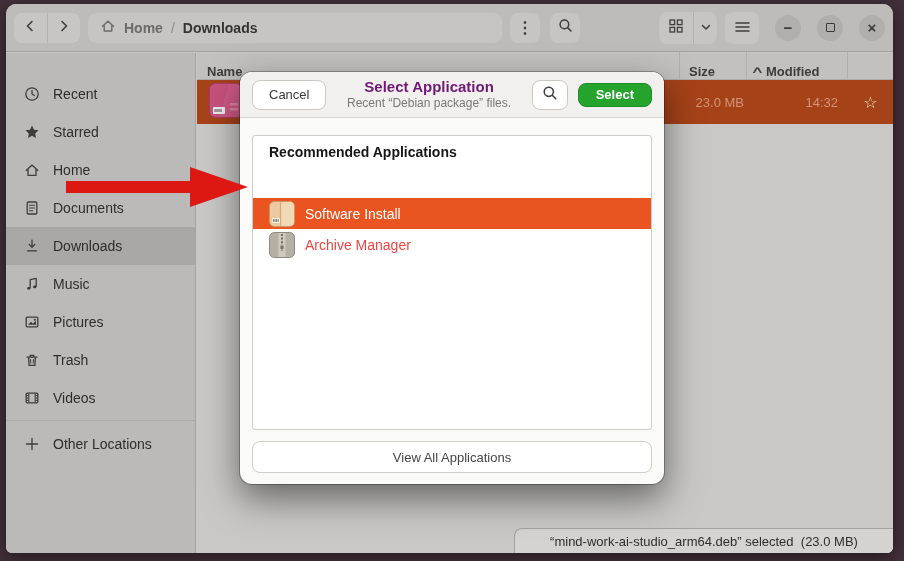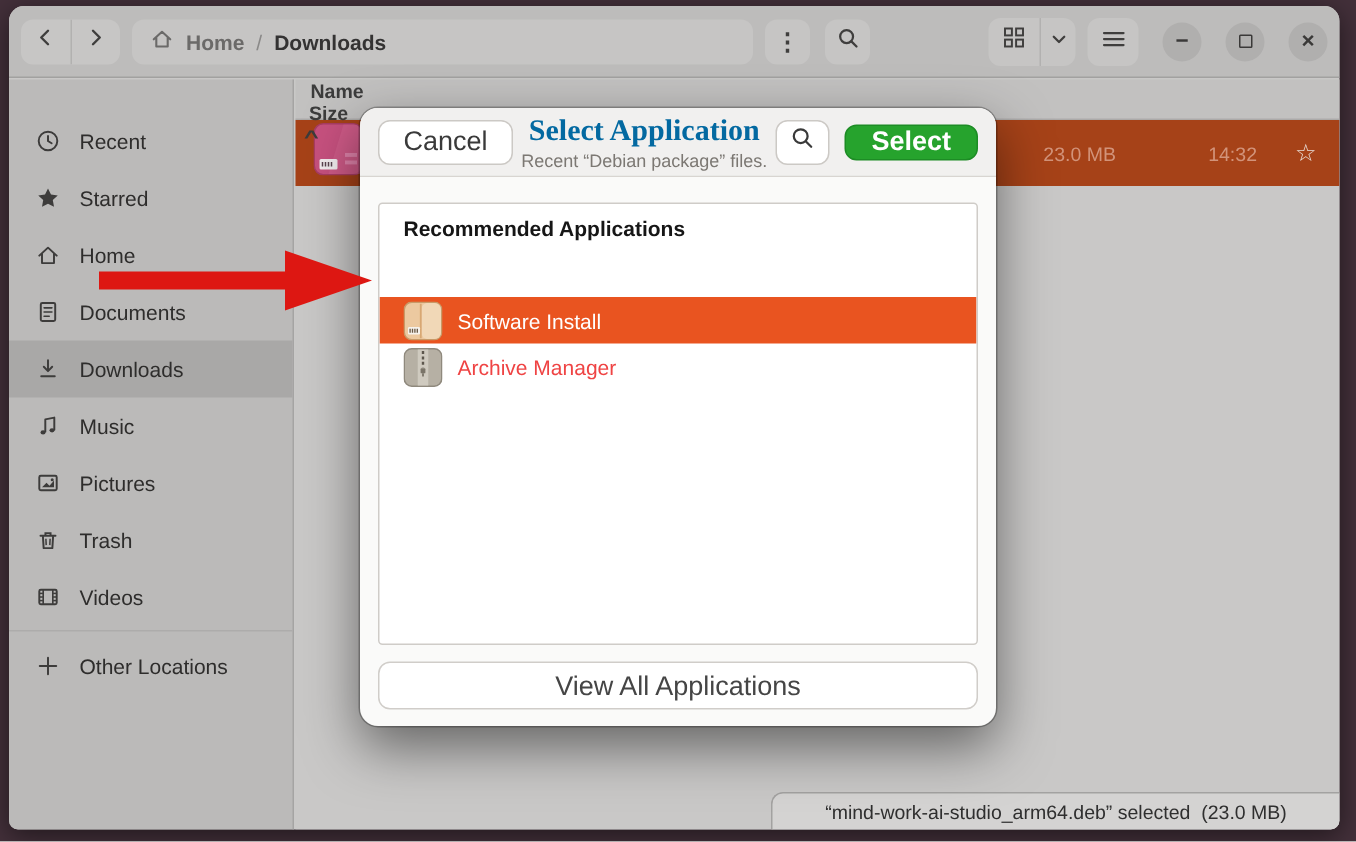"Name" .colheader { align-items: flex-start -> flex-end; flex-direction: column -> none }
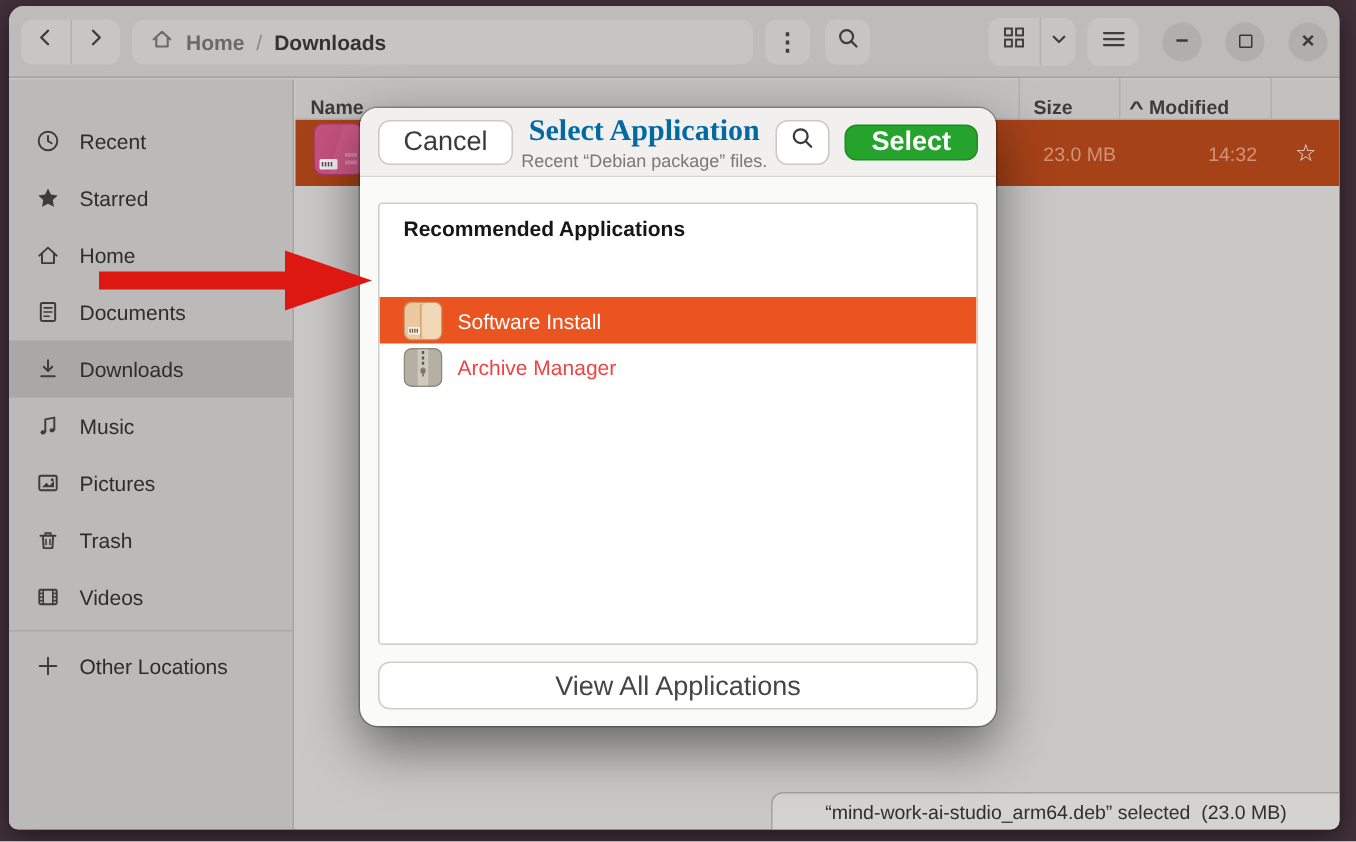"Cancel" .btn { font-size: 18px -> 13px }
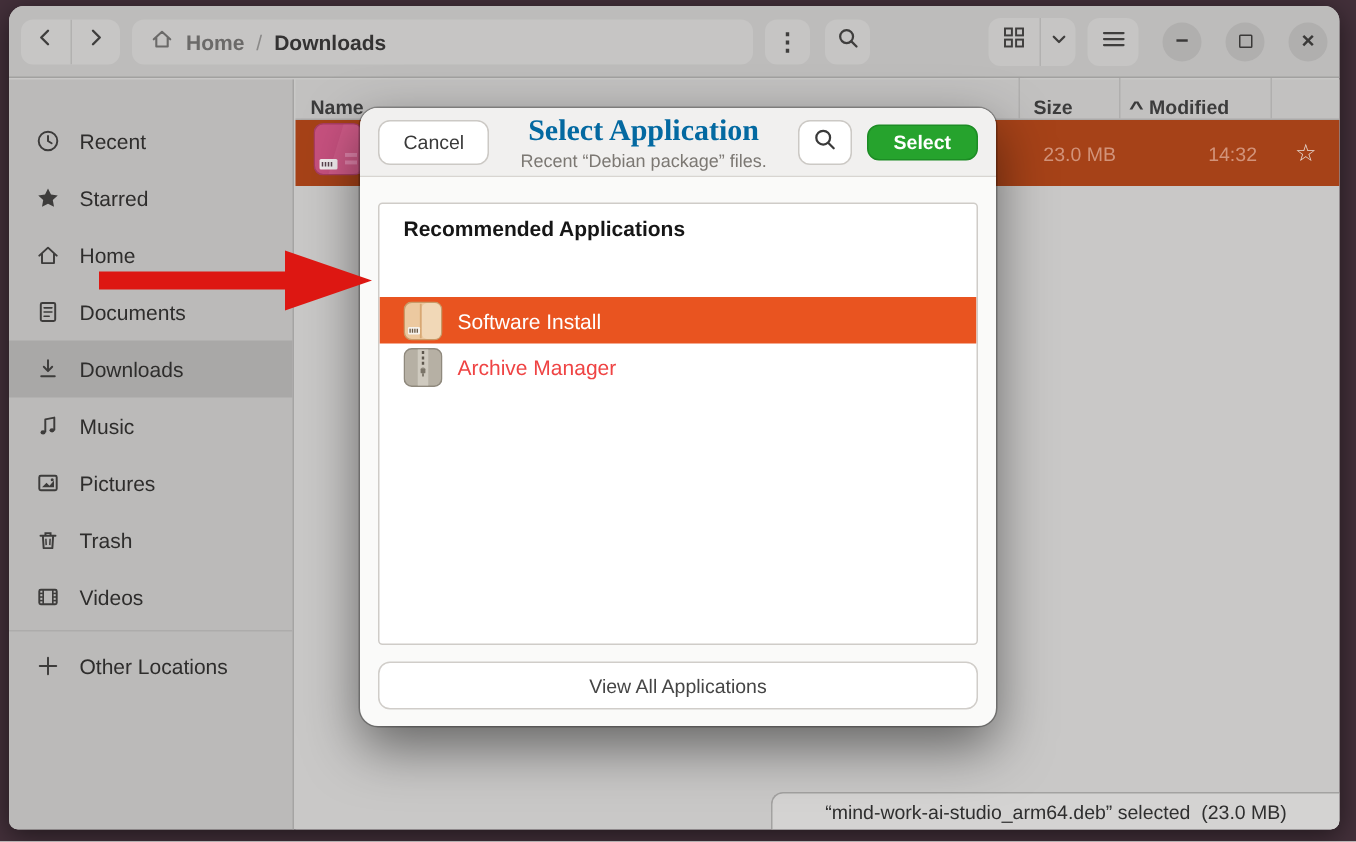"Select Application" .dlg-title { color: #0369a1 -> #701a75; font-family: Liberation Serif, serif -> none; font-size: 20px -> 15px }
